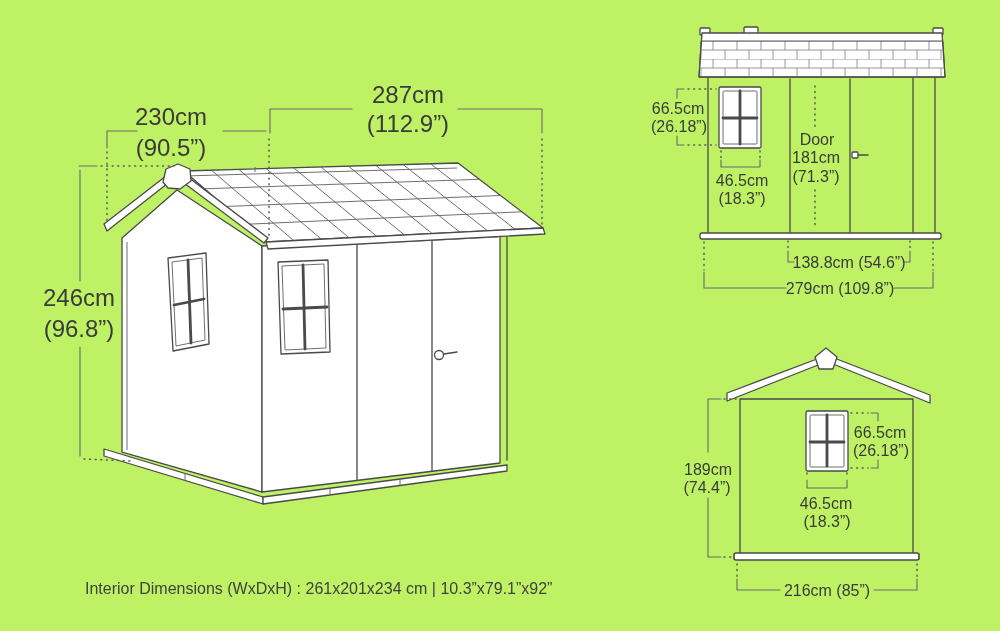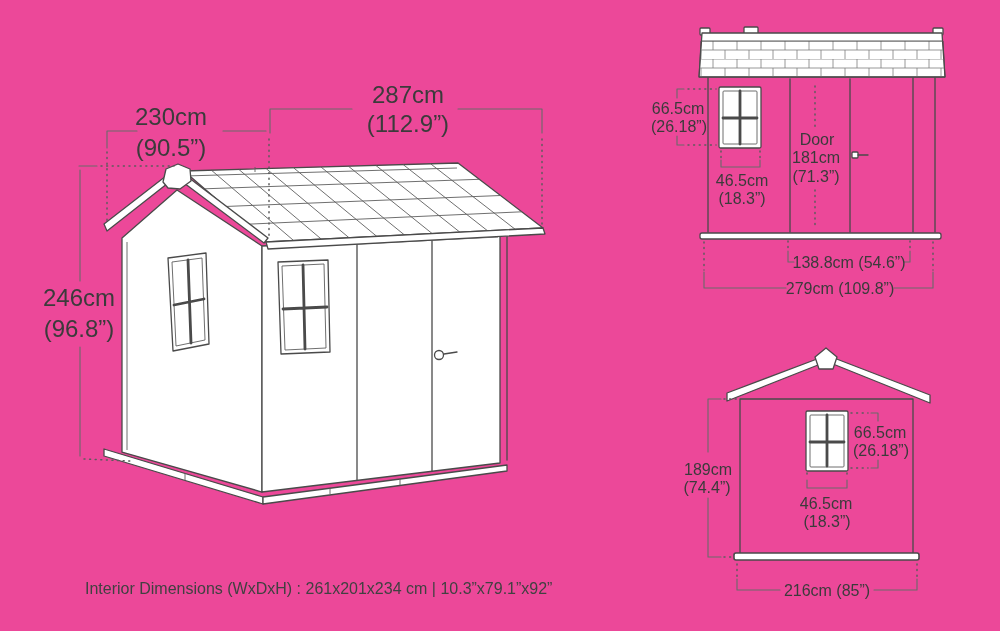"287cm" .stage { background: #ec4899 -> #bef264 }
